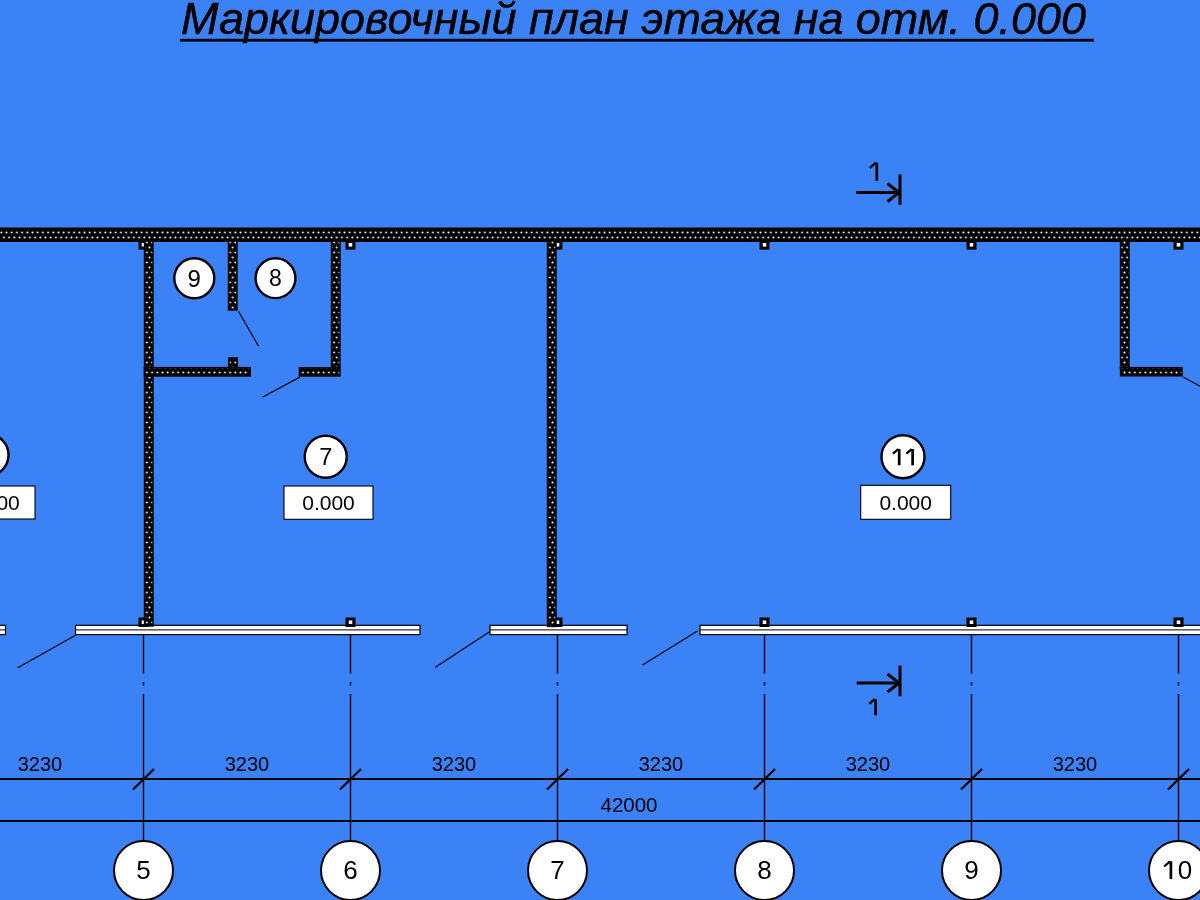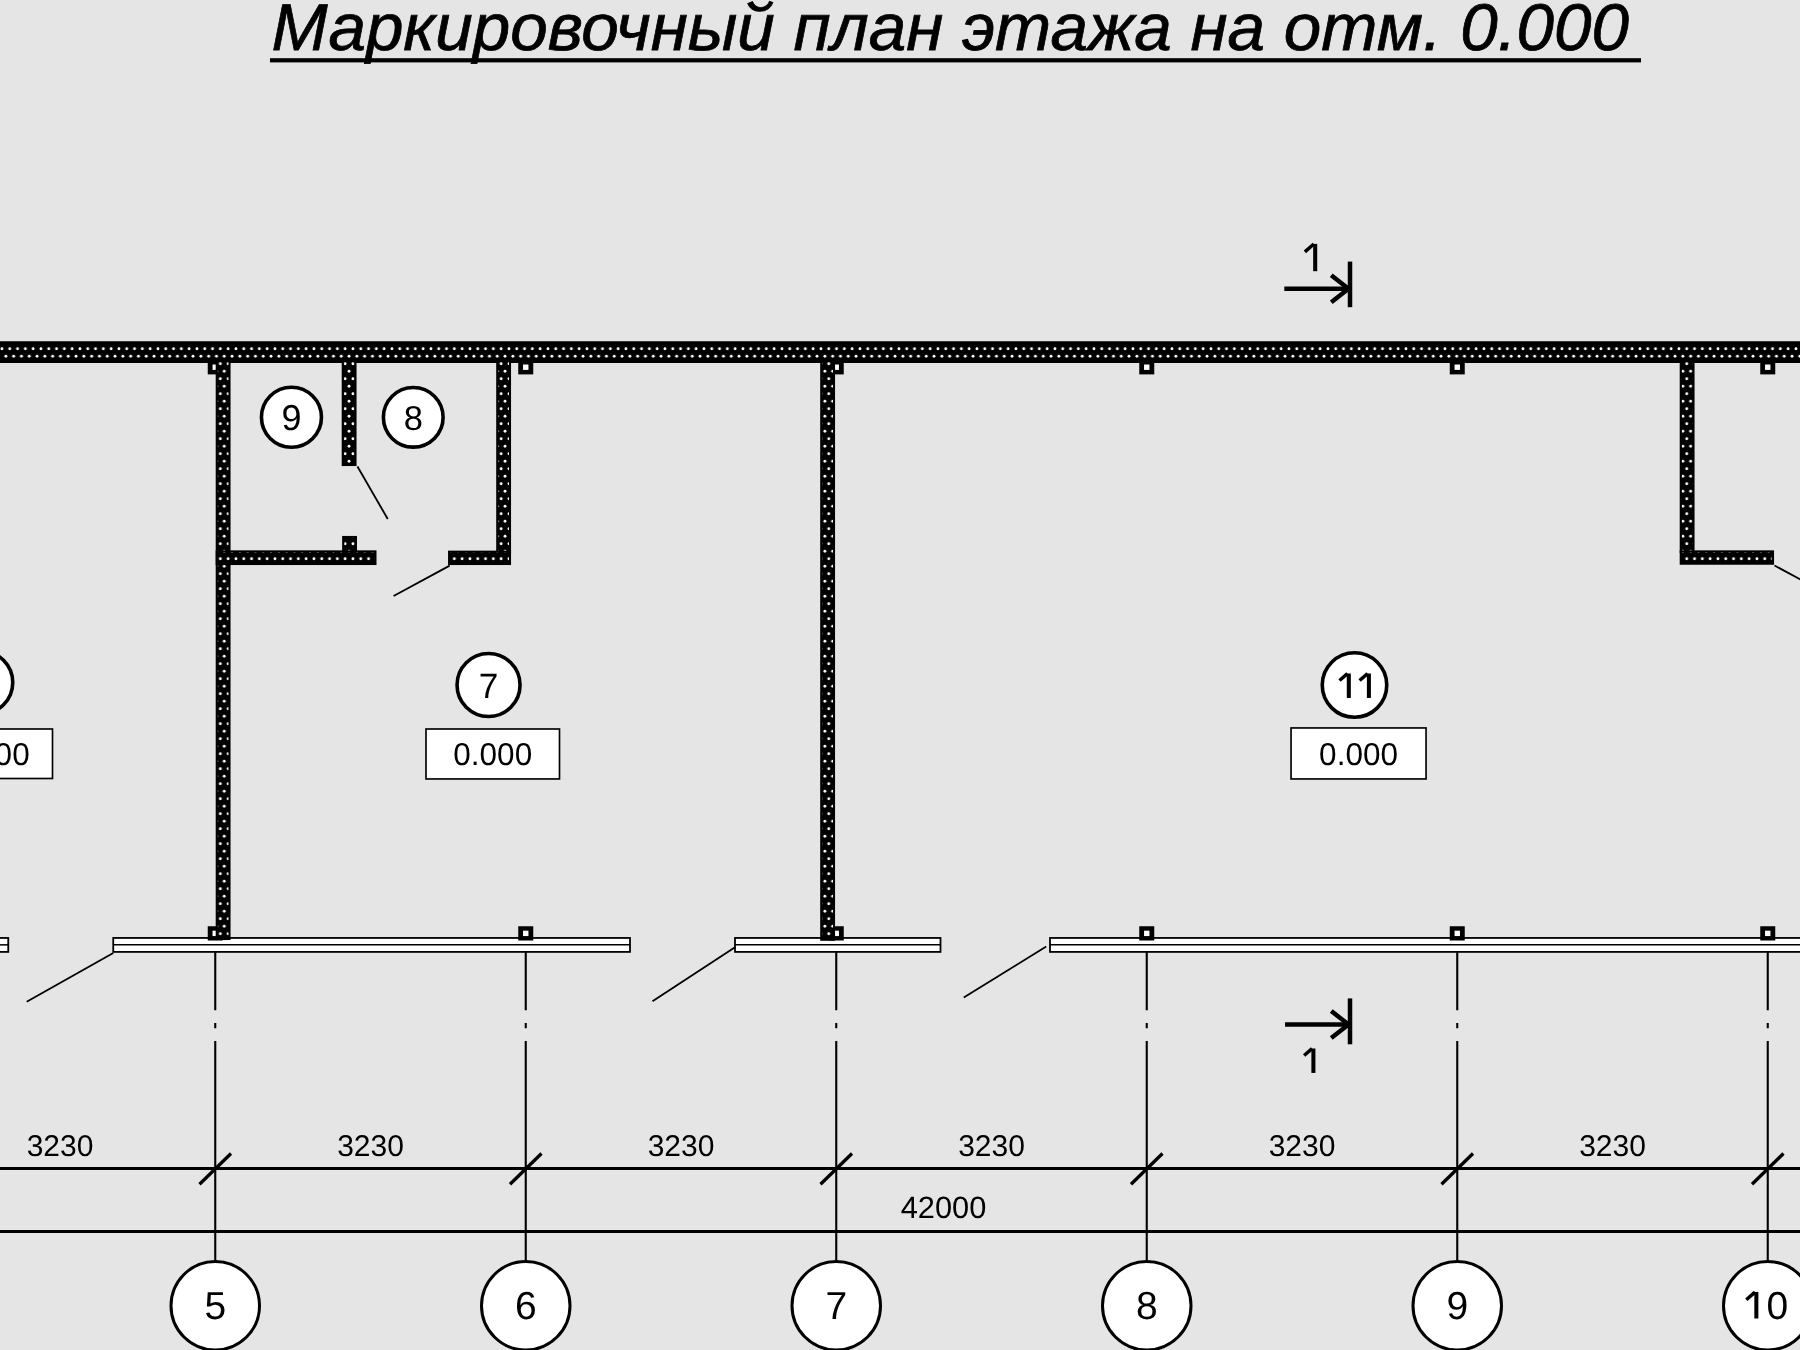"Маркировочный план этажа на отм." #page { background: #e5e5e5 -> #3b82f6 }
